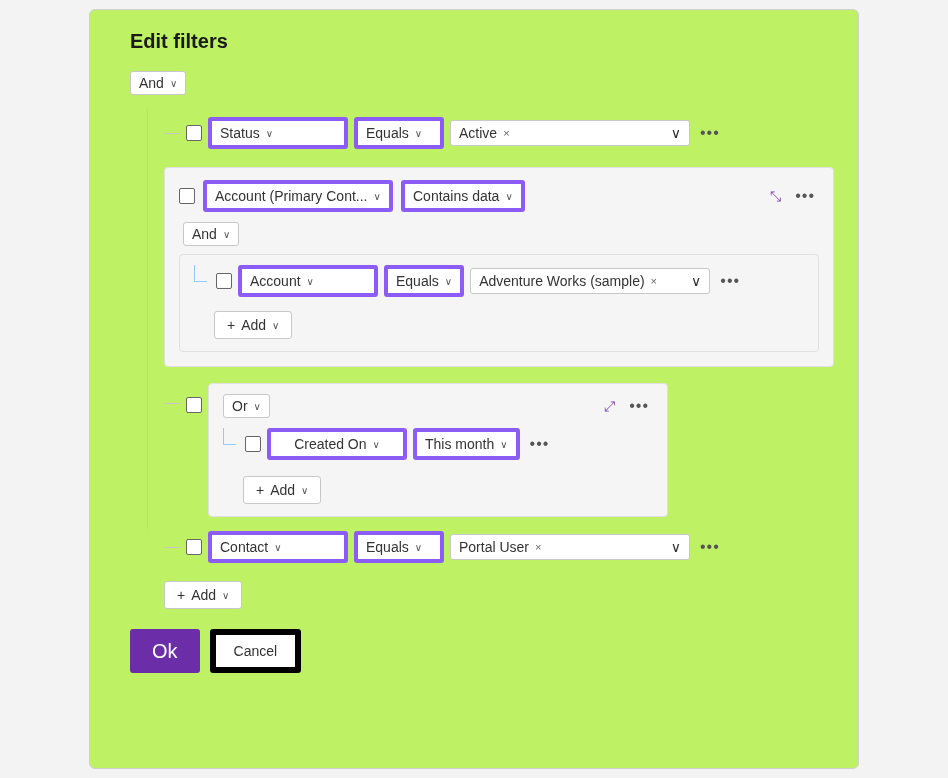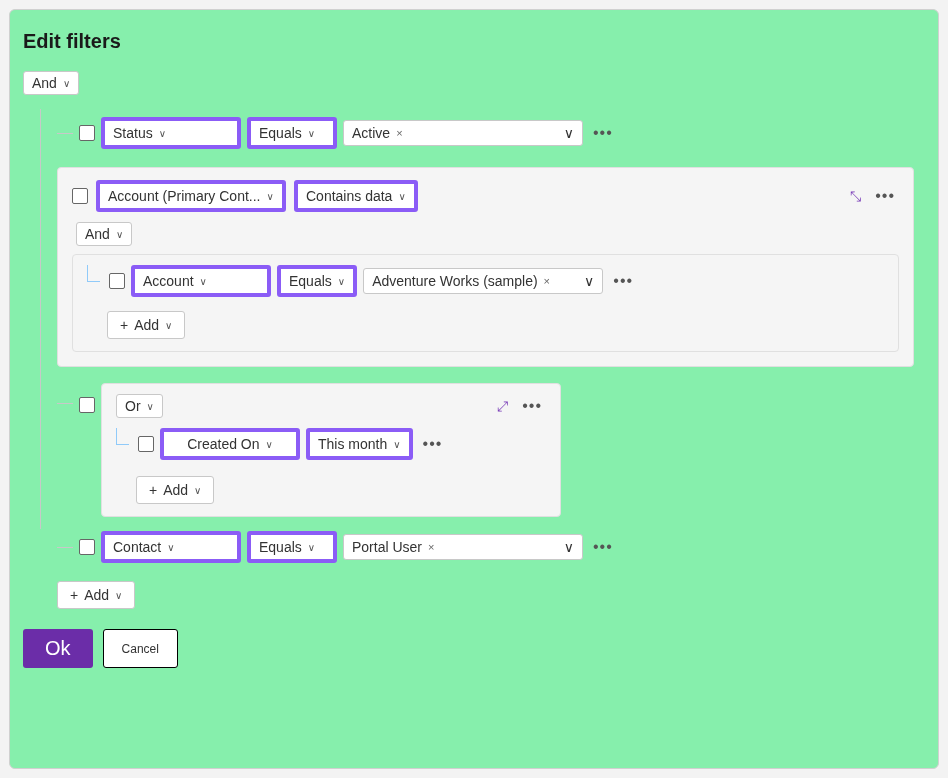"Edit filters" .dialog { background: #86efac -> #bef264; padding: 20px 24px 20px 13px -> 20px 24px 20px 40px; width: 930px -> 770px }
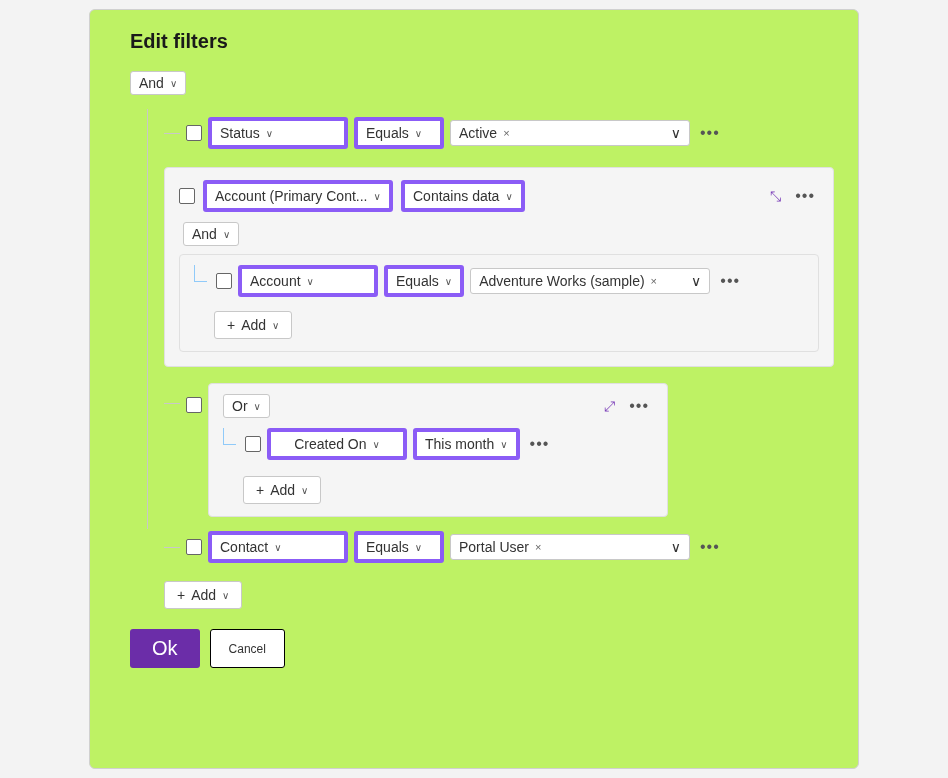"Cancel" .btn-cancel { border: 1px solid #000000 -> 6px solid #000000; font-size: 12px -> 14px }
